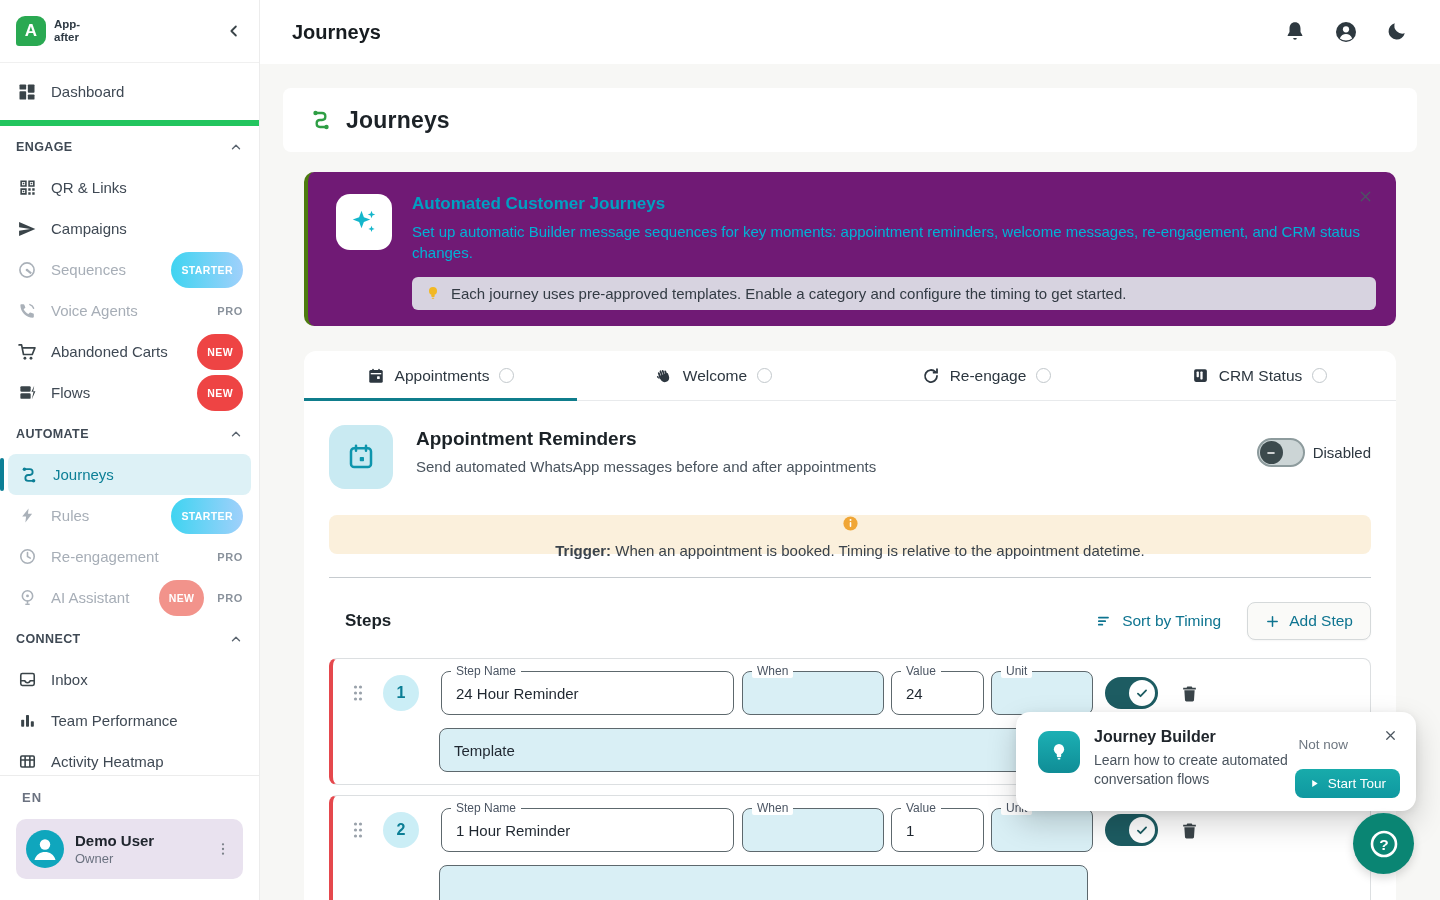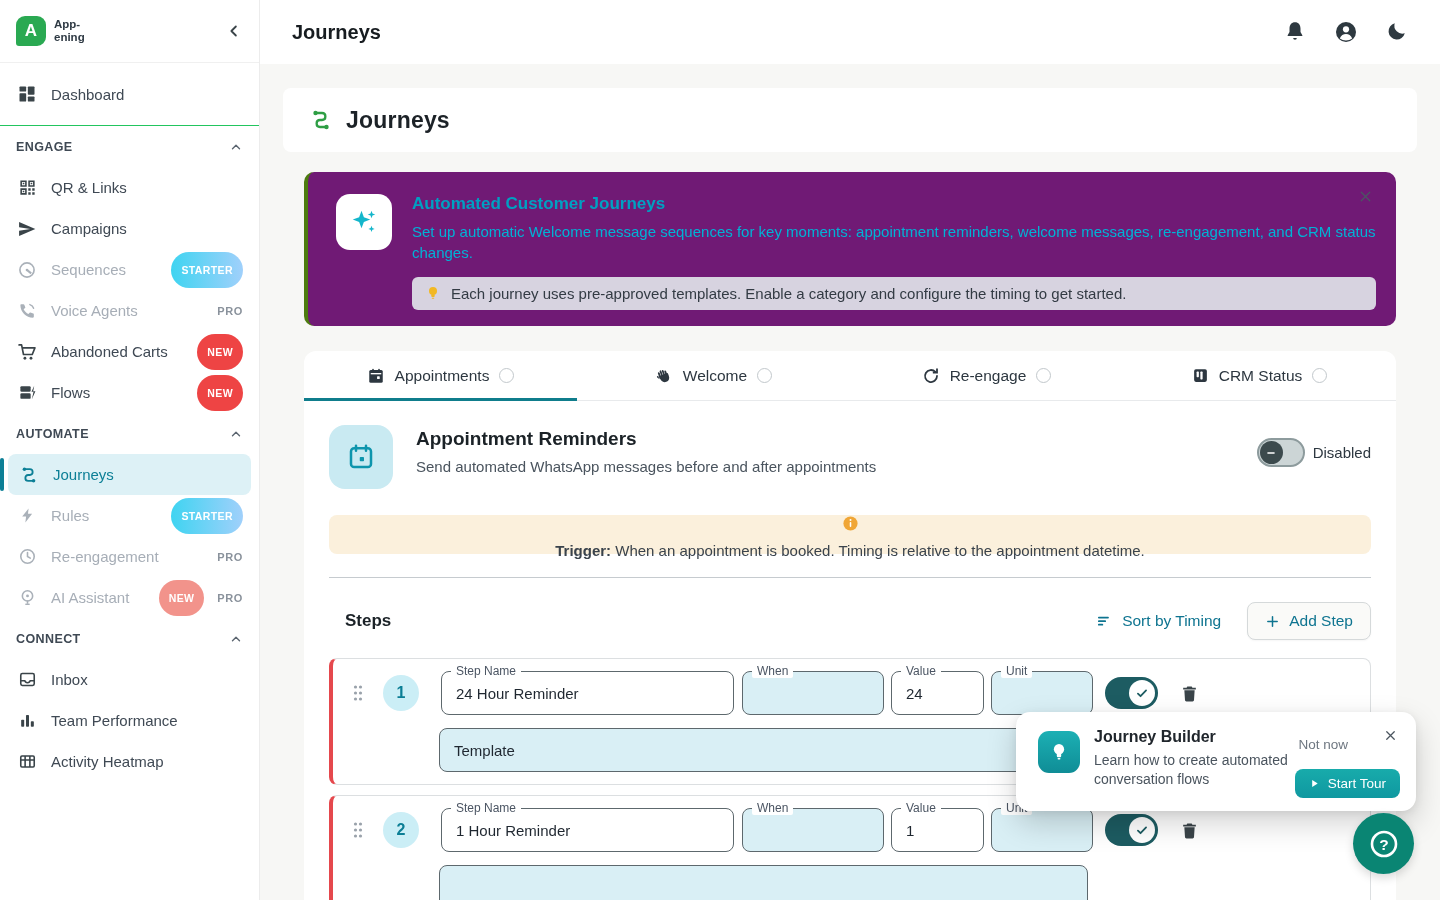"ening" div { text: ening -> after }
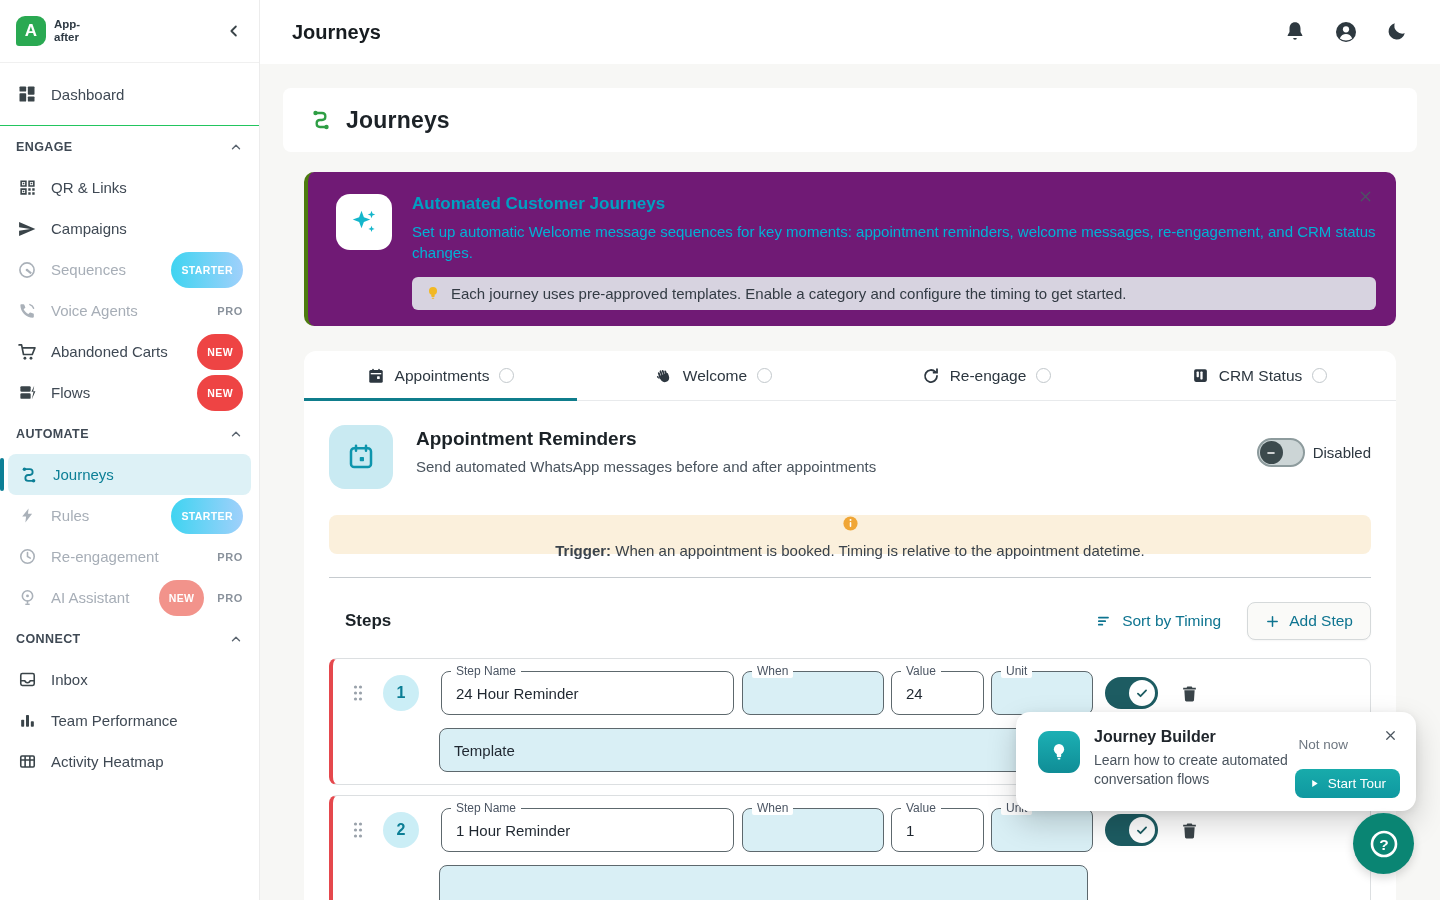"Dashboard" .nav-row.tall { border-bottom: 1px solid #22c55e -> 6px solid #22c55e }
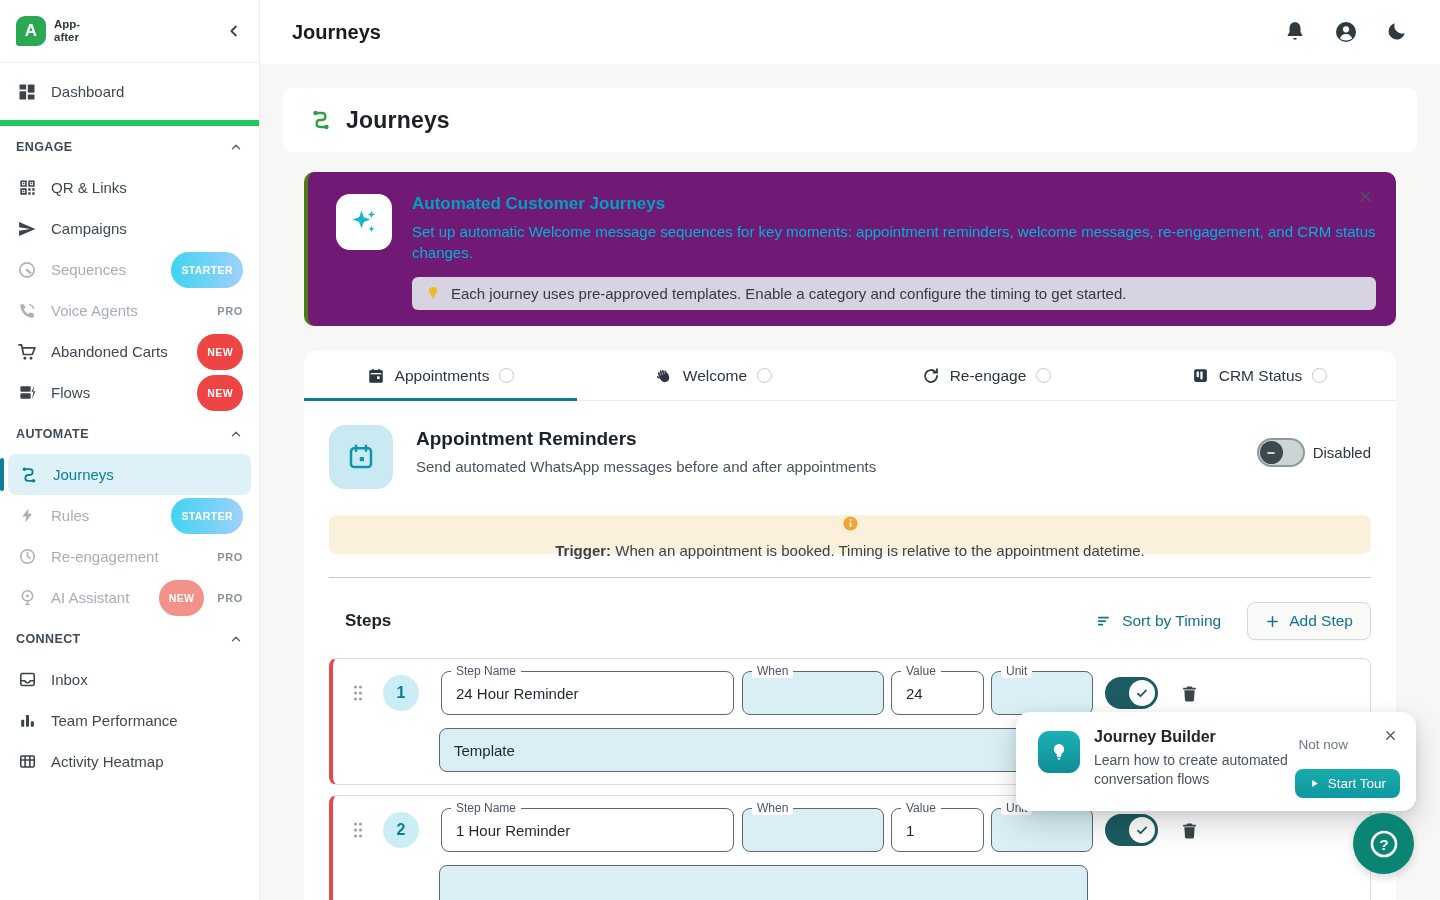"Set up automatic Welcome message" div.banner-desc { text: Welcome -> Builder }
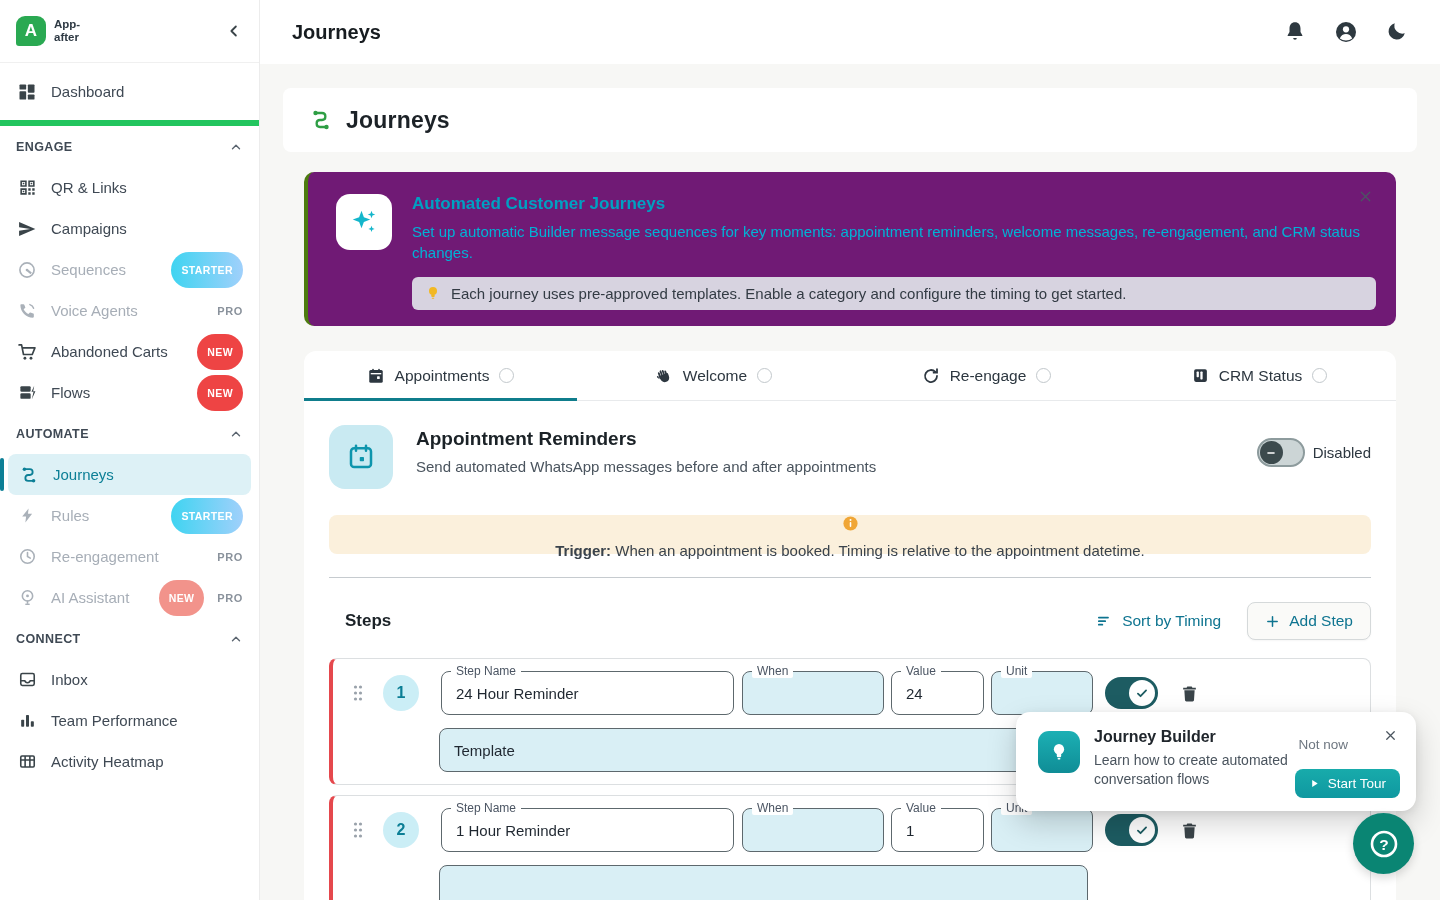"EN" div.side-bottom { html: none -> <div> <div>EN</div> <div> <div> <svg> <circle></circle> <path></path> </svg> </div> <div> <div>Demo User</div> <div>Owner</div> </div> <span> <svg> <circle></circle> <circle></circle> <circle></circle> </svg> </span> </div> </div> }
